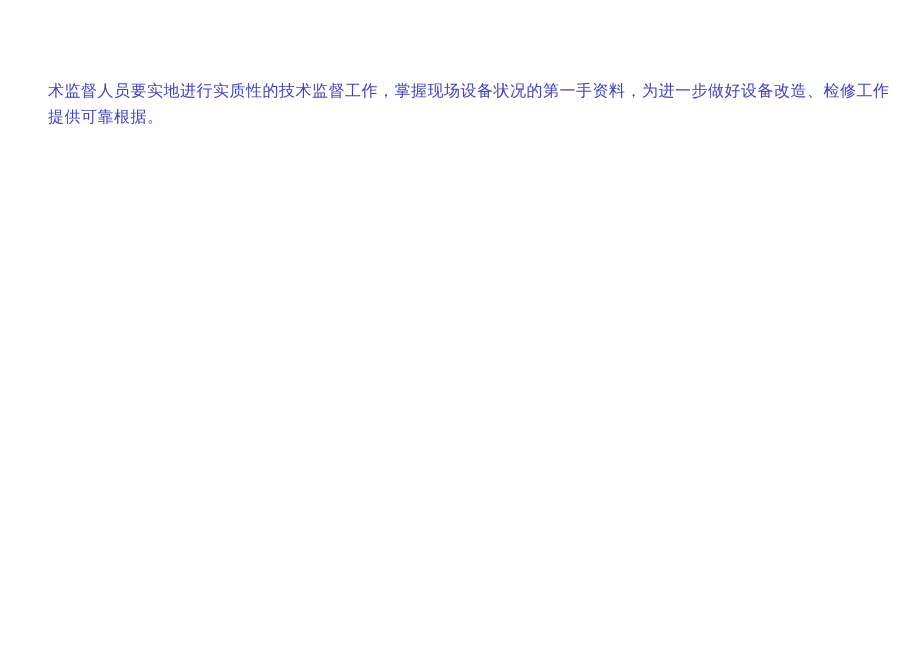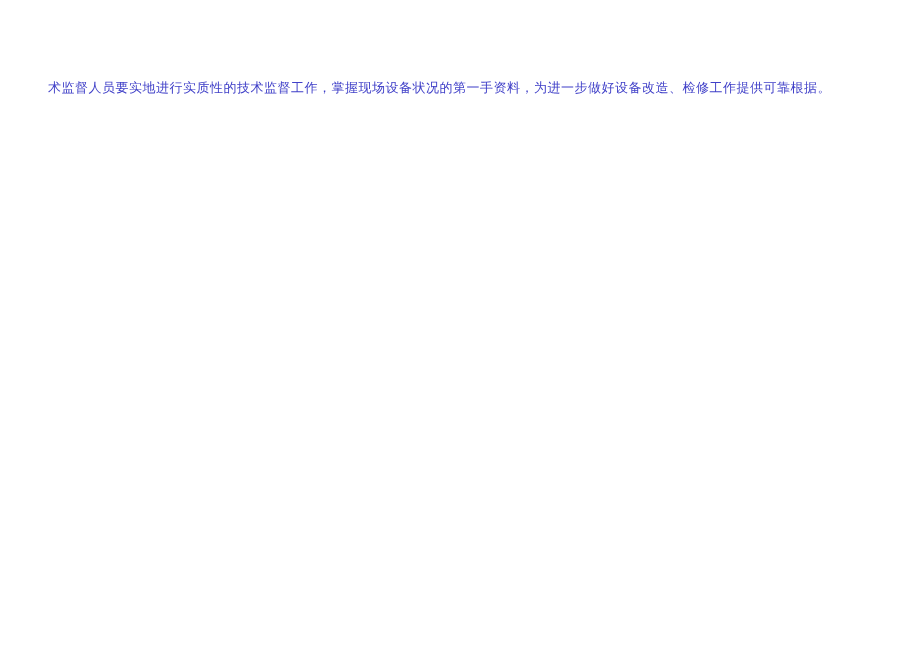"术监督人员要实地进行实质性的技术监督工作，掌握现场设备状况的第一手资料，为进一步" .content { font-size: 13px -> 16px }
